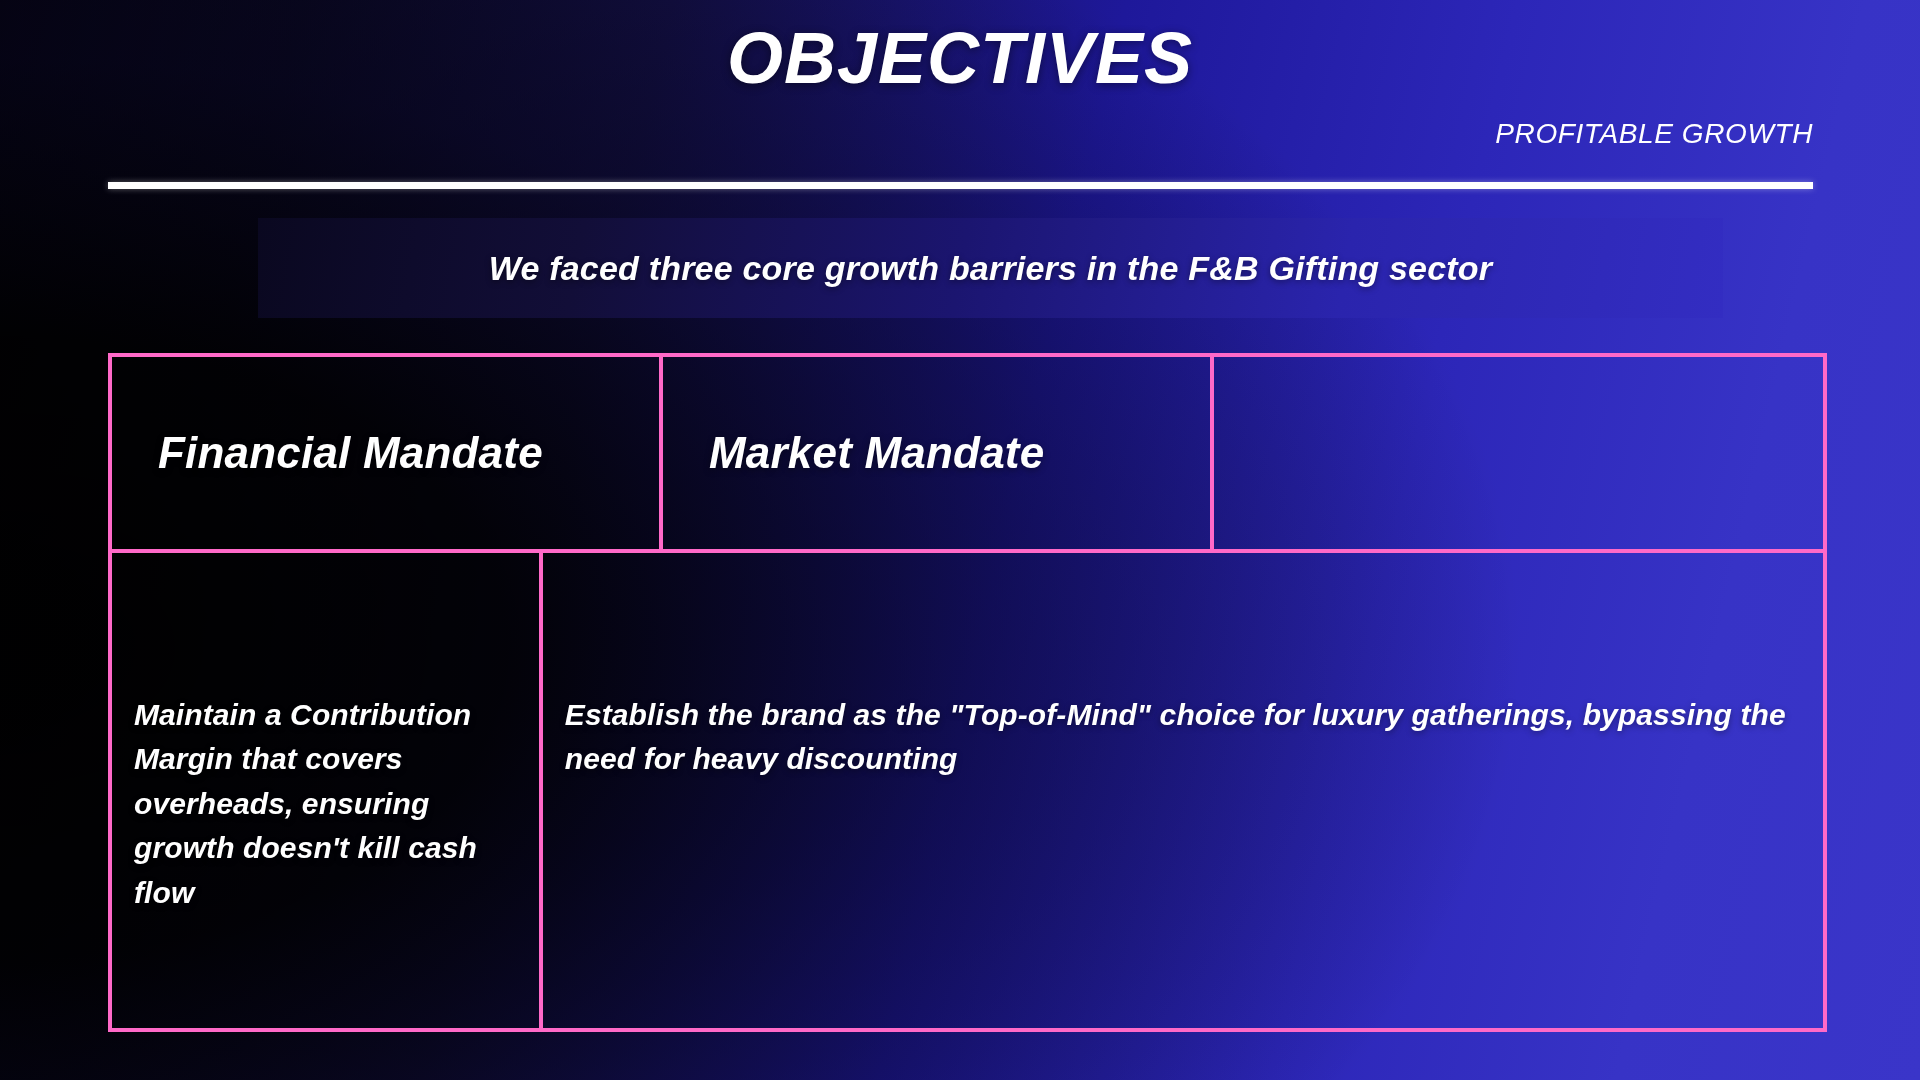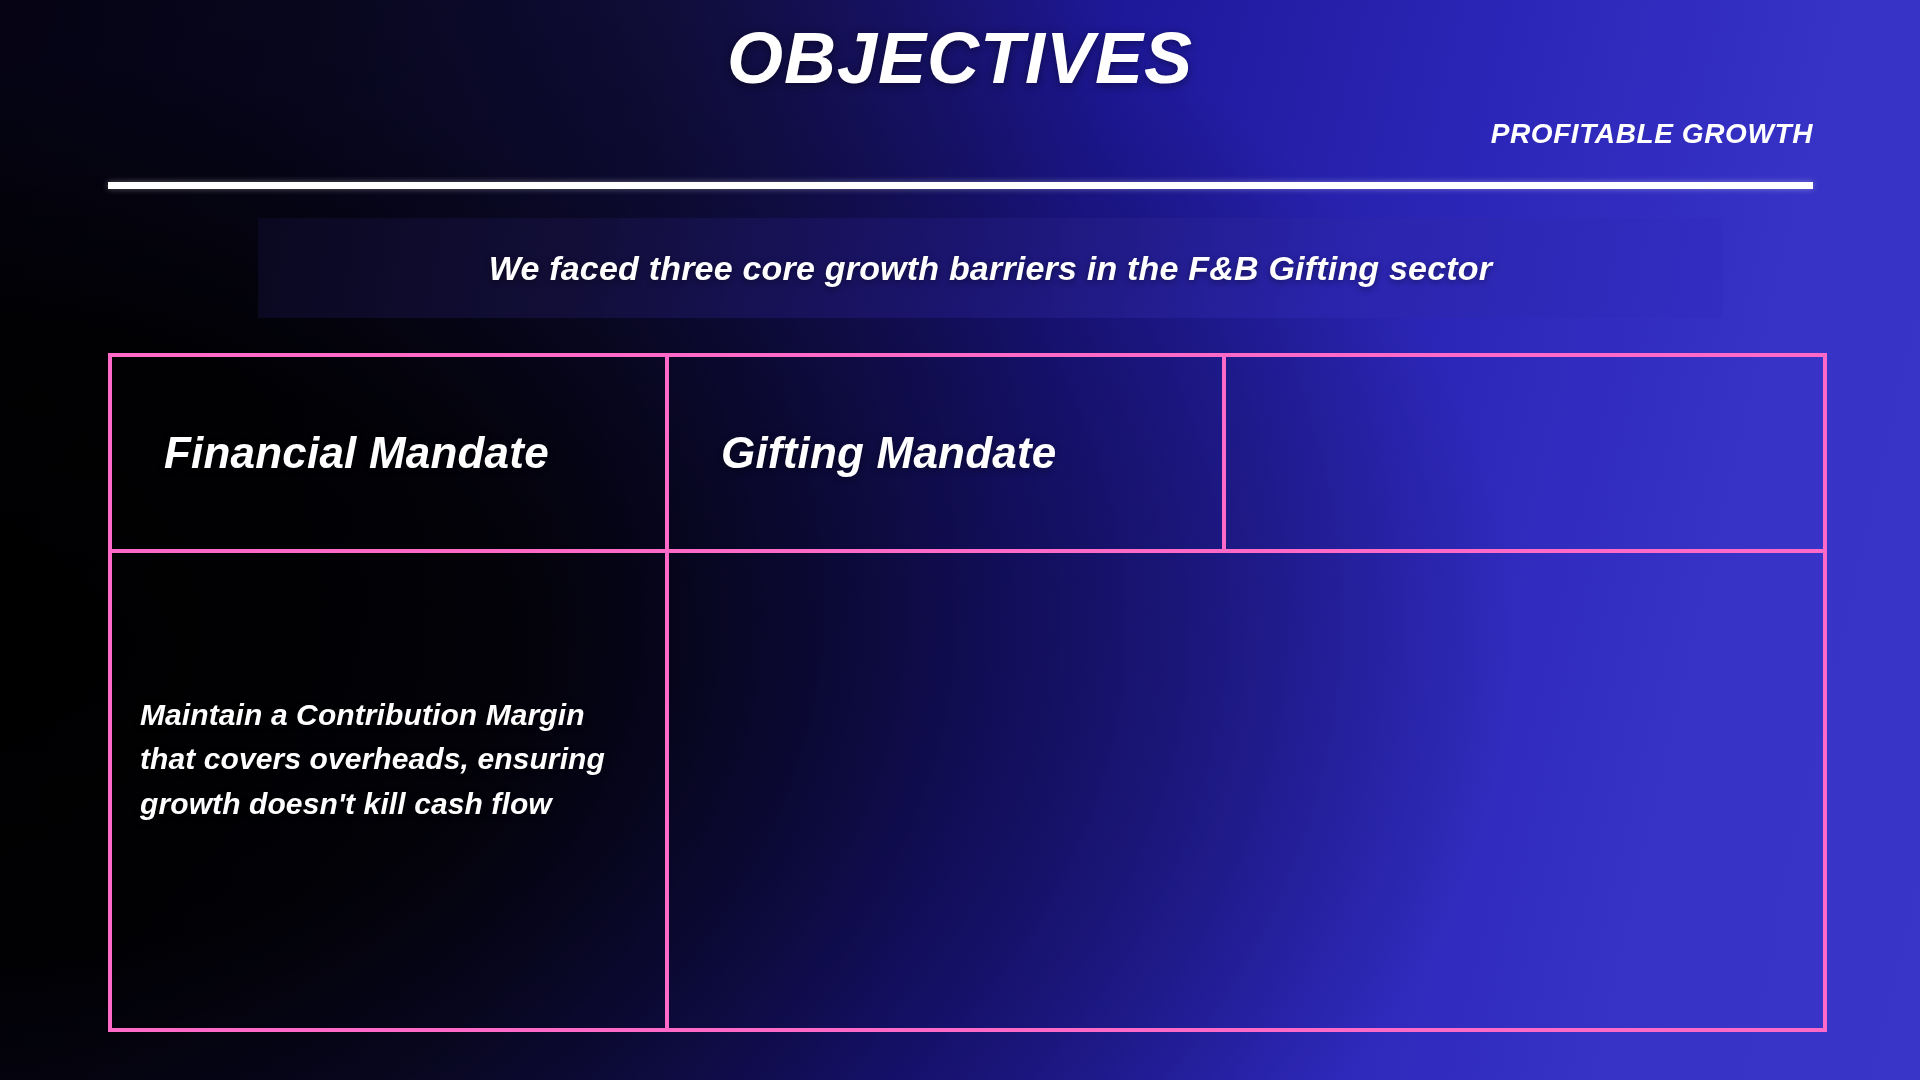"PROFITABLE GROWTH" .subtitle-right { font-weight: 700 -> 400 }
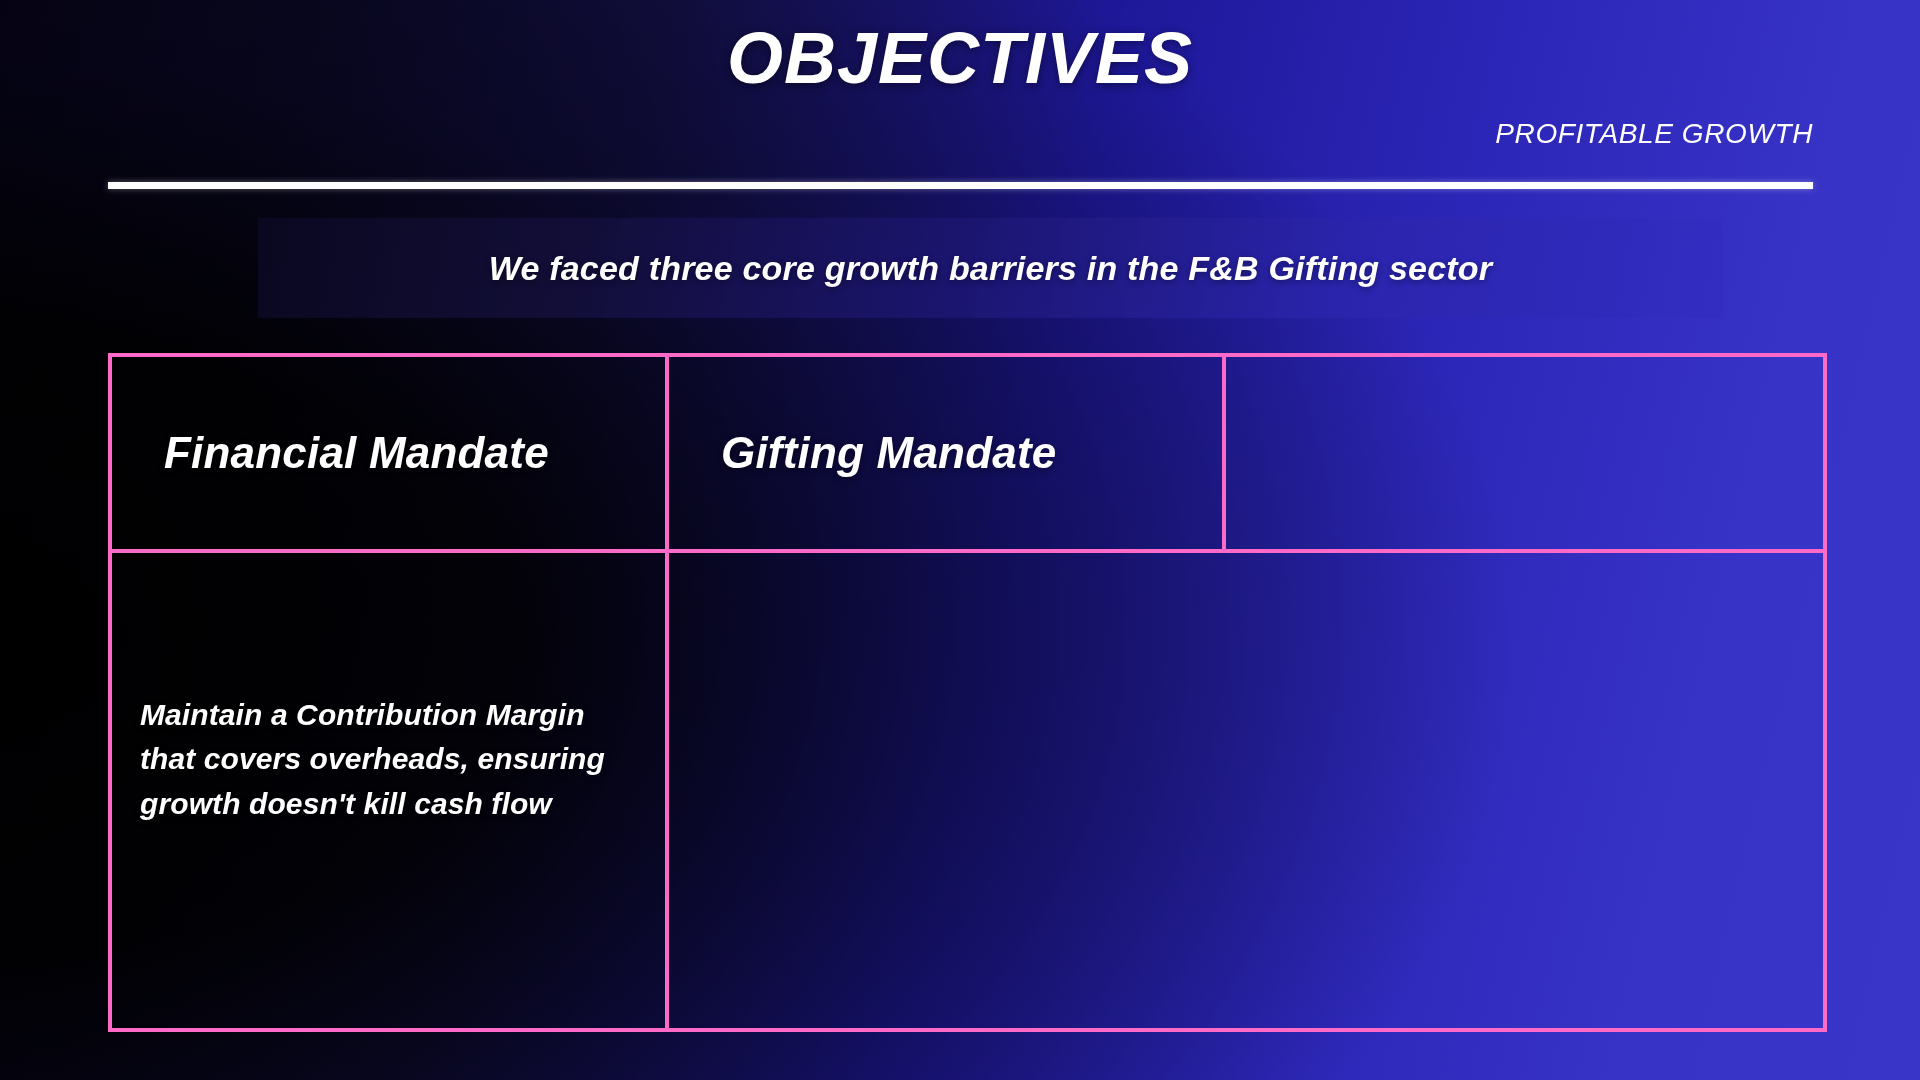"Financial Mandate" .cell { margin-left: 6px -> none }
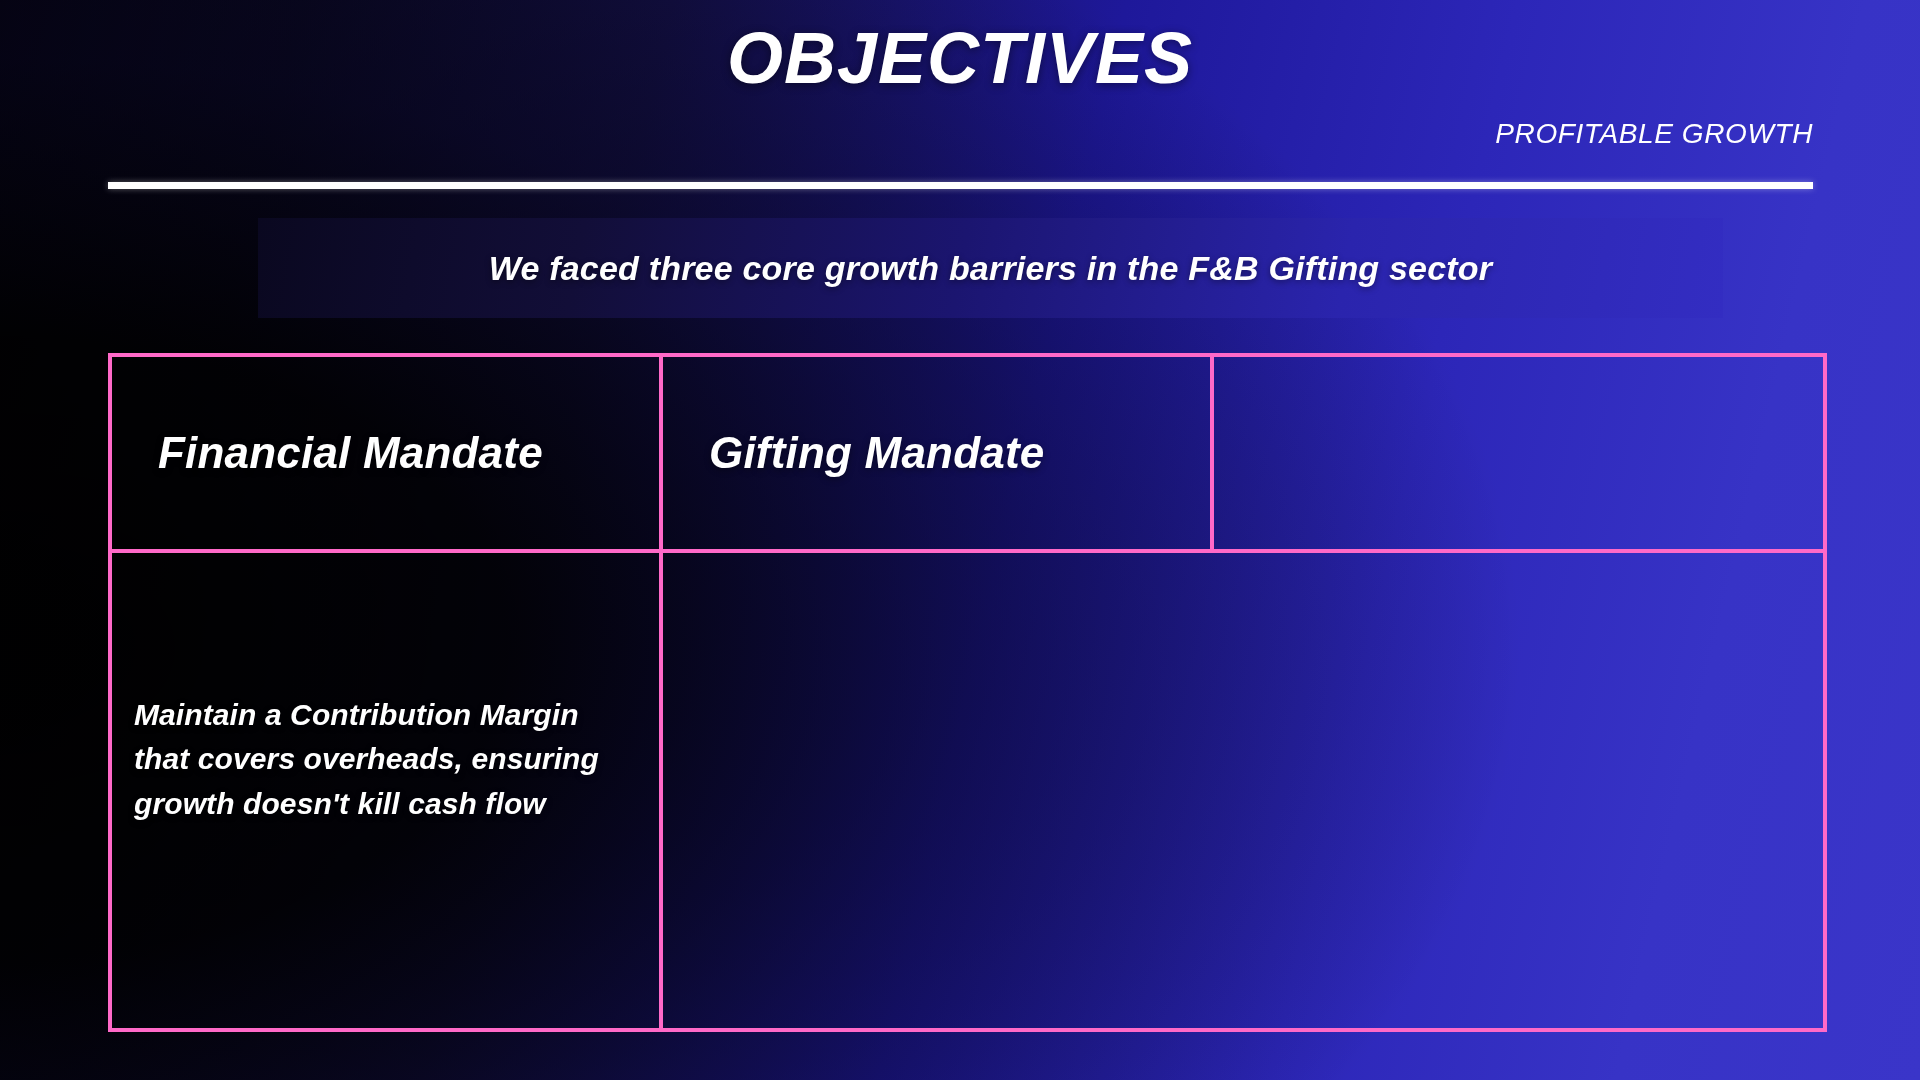"Gifting Mandate" span.header-text { text: Gifting -> Market }
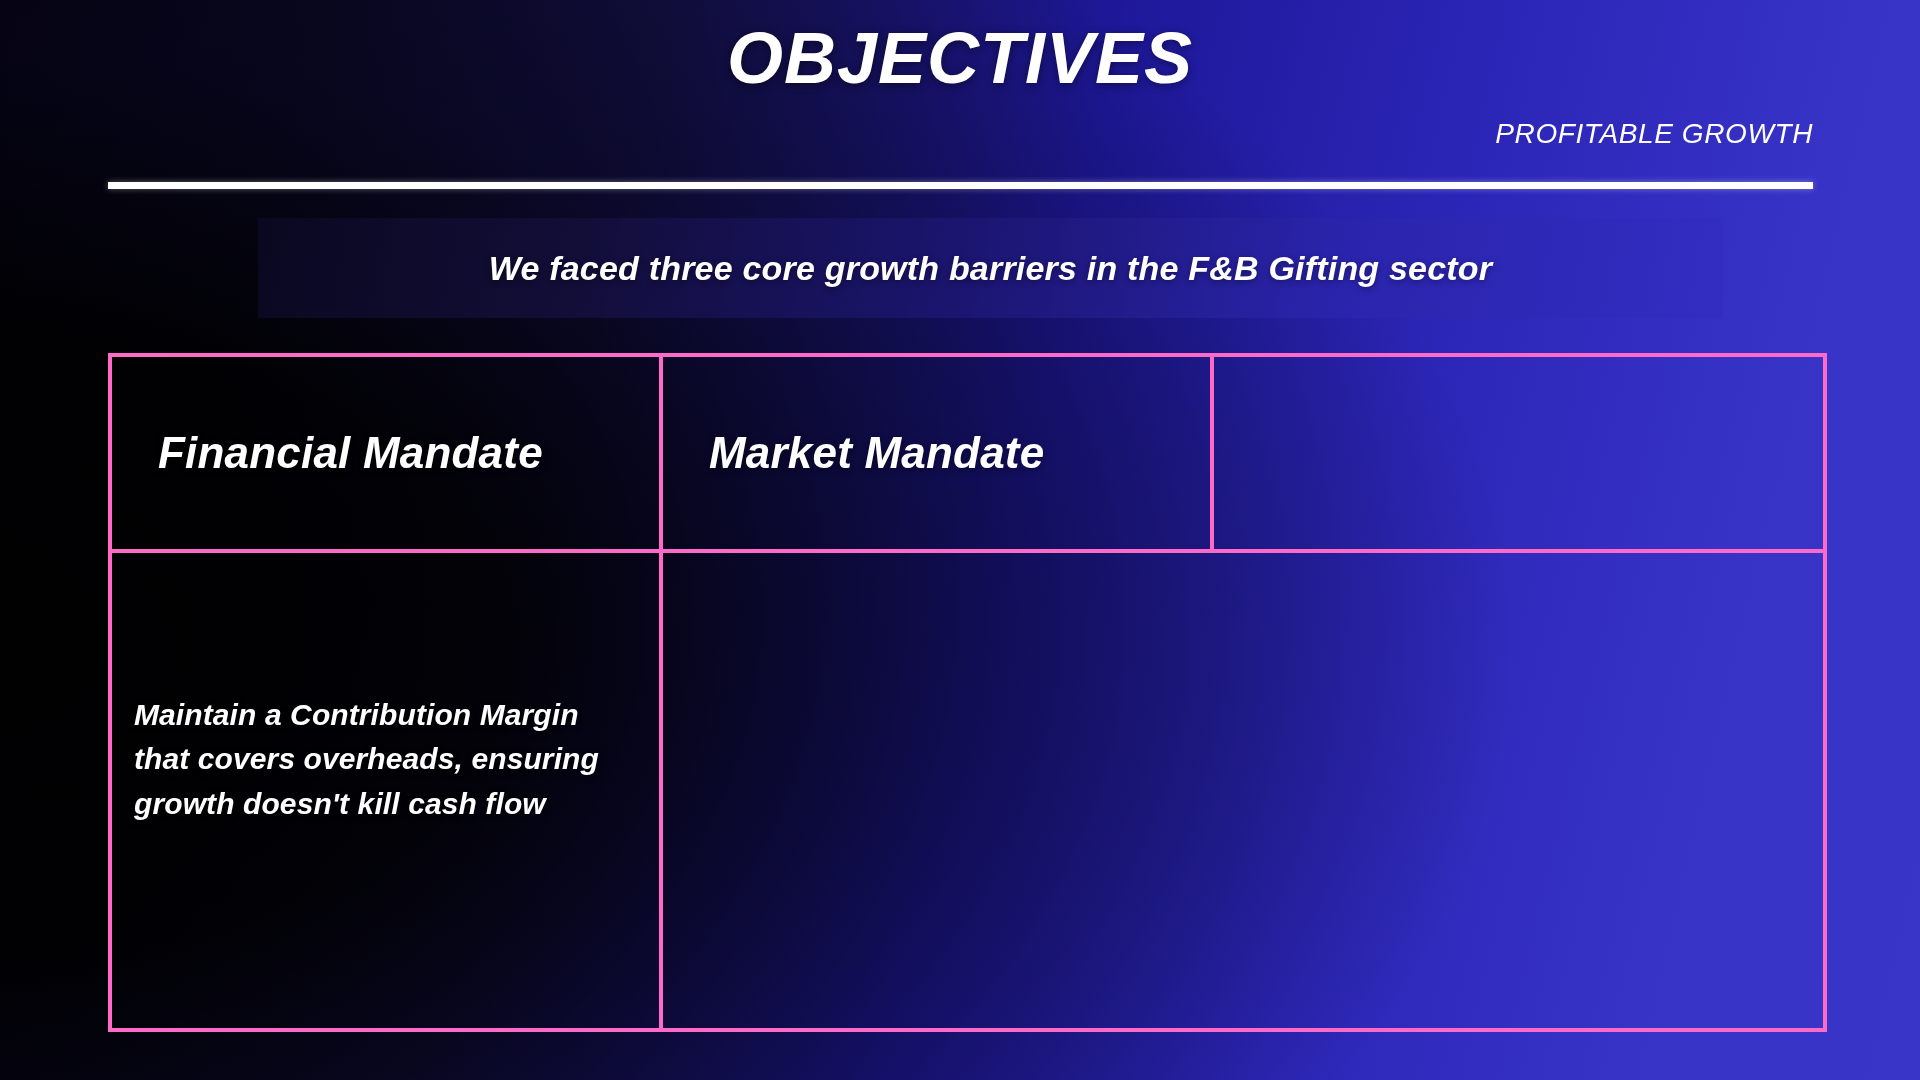"Establish the brand as the" div.cell { html: none -> <div> <span>Establish the brand as the "Top-of-Mind" choice for luxury gatherings, bypassing the need for heavy discounting</span> </div> }
